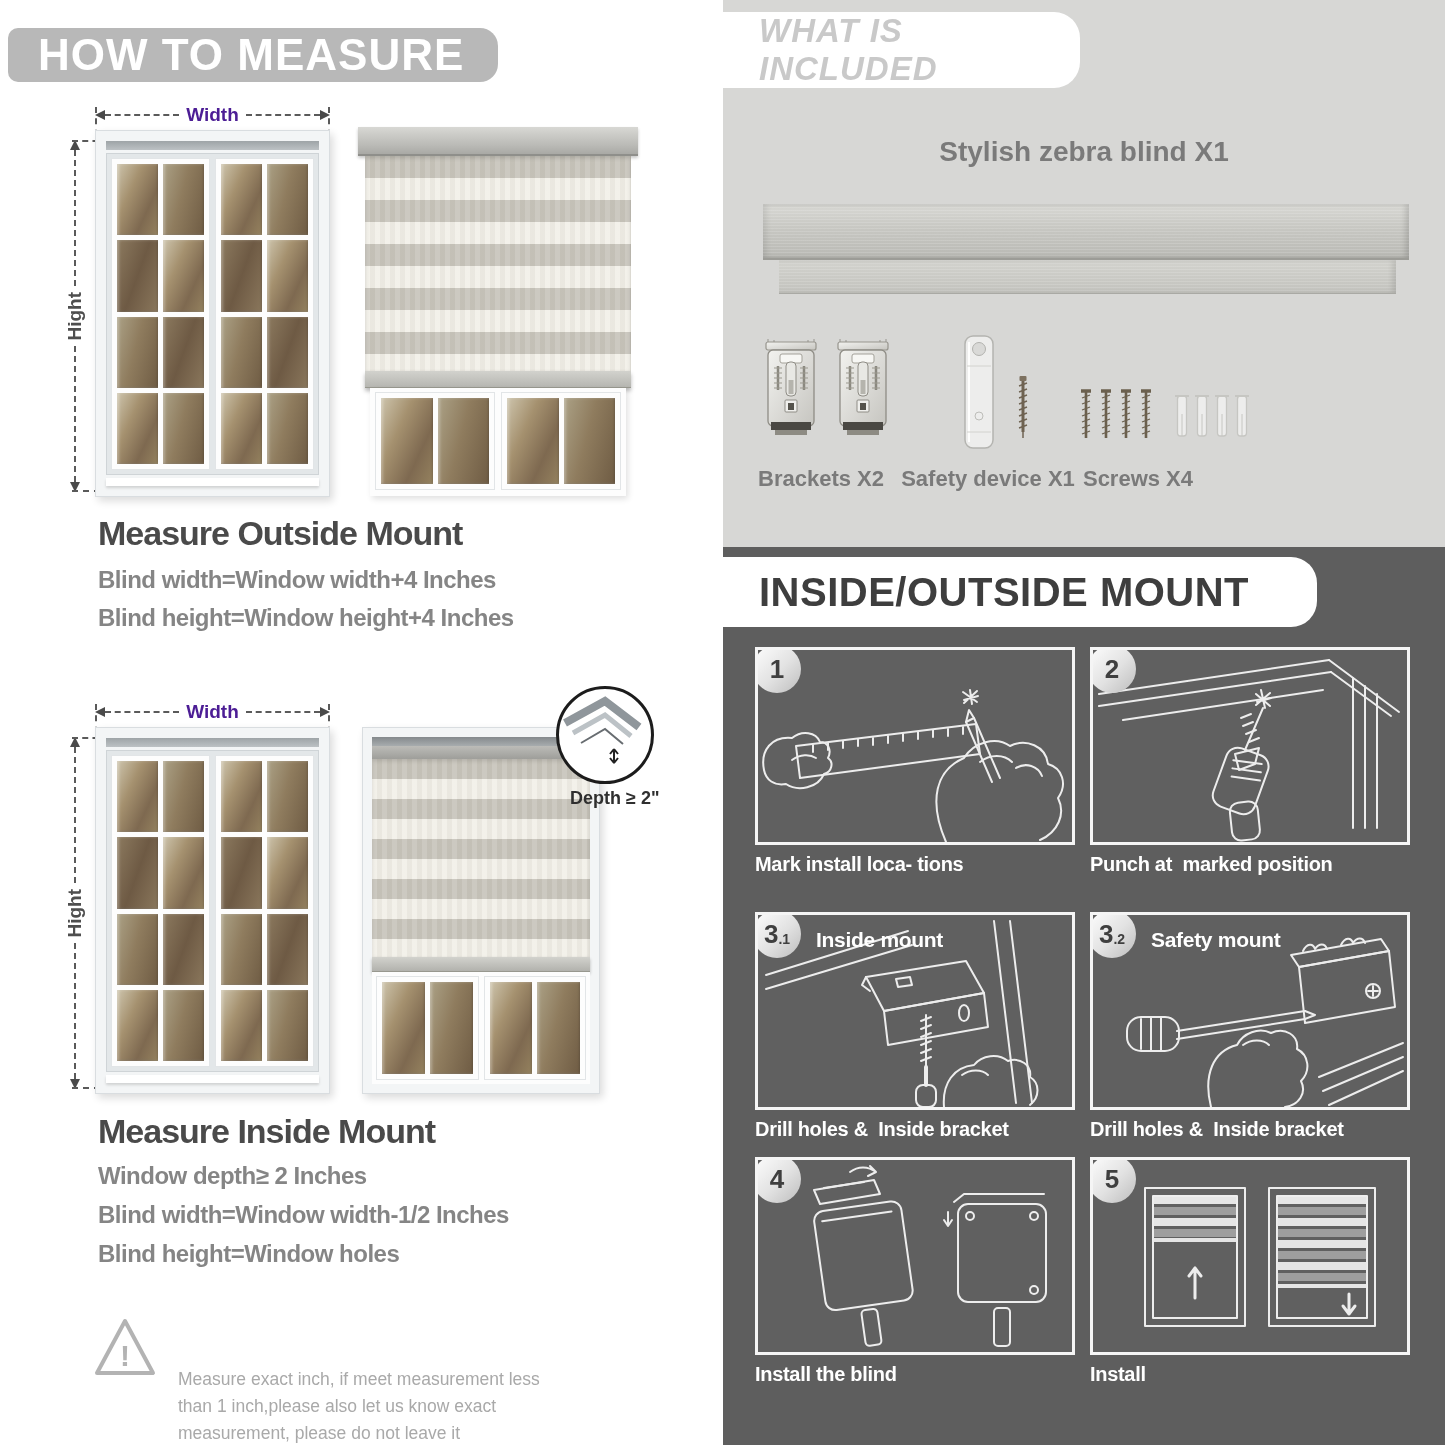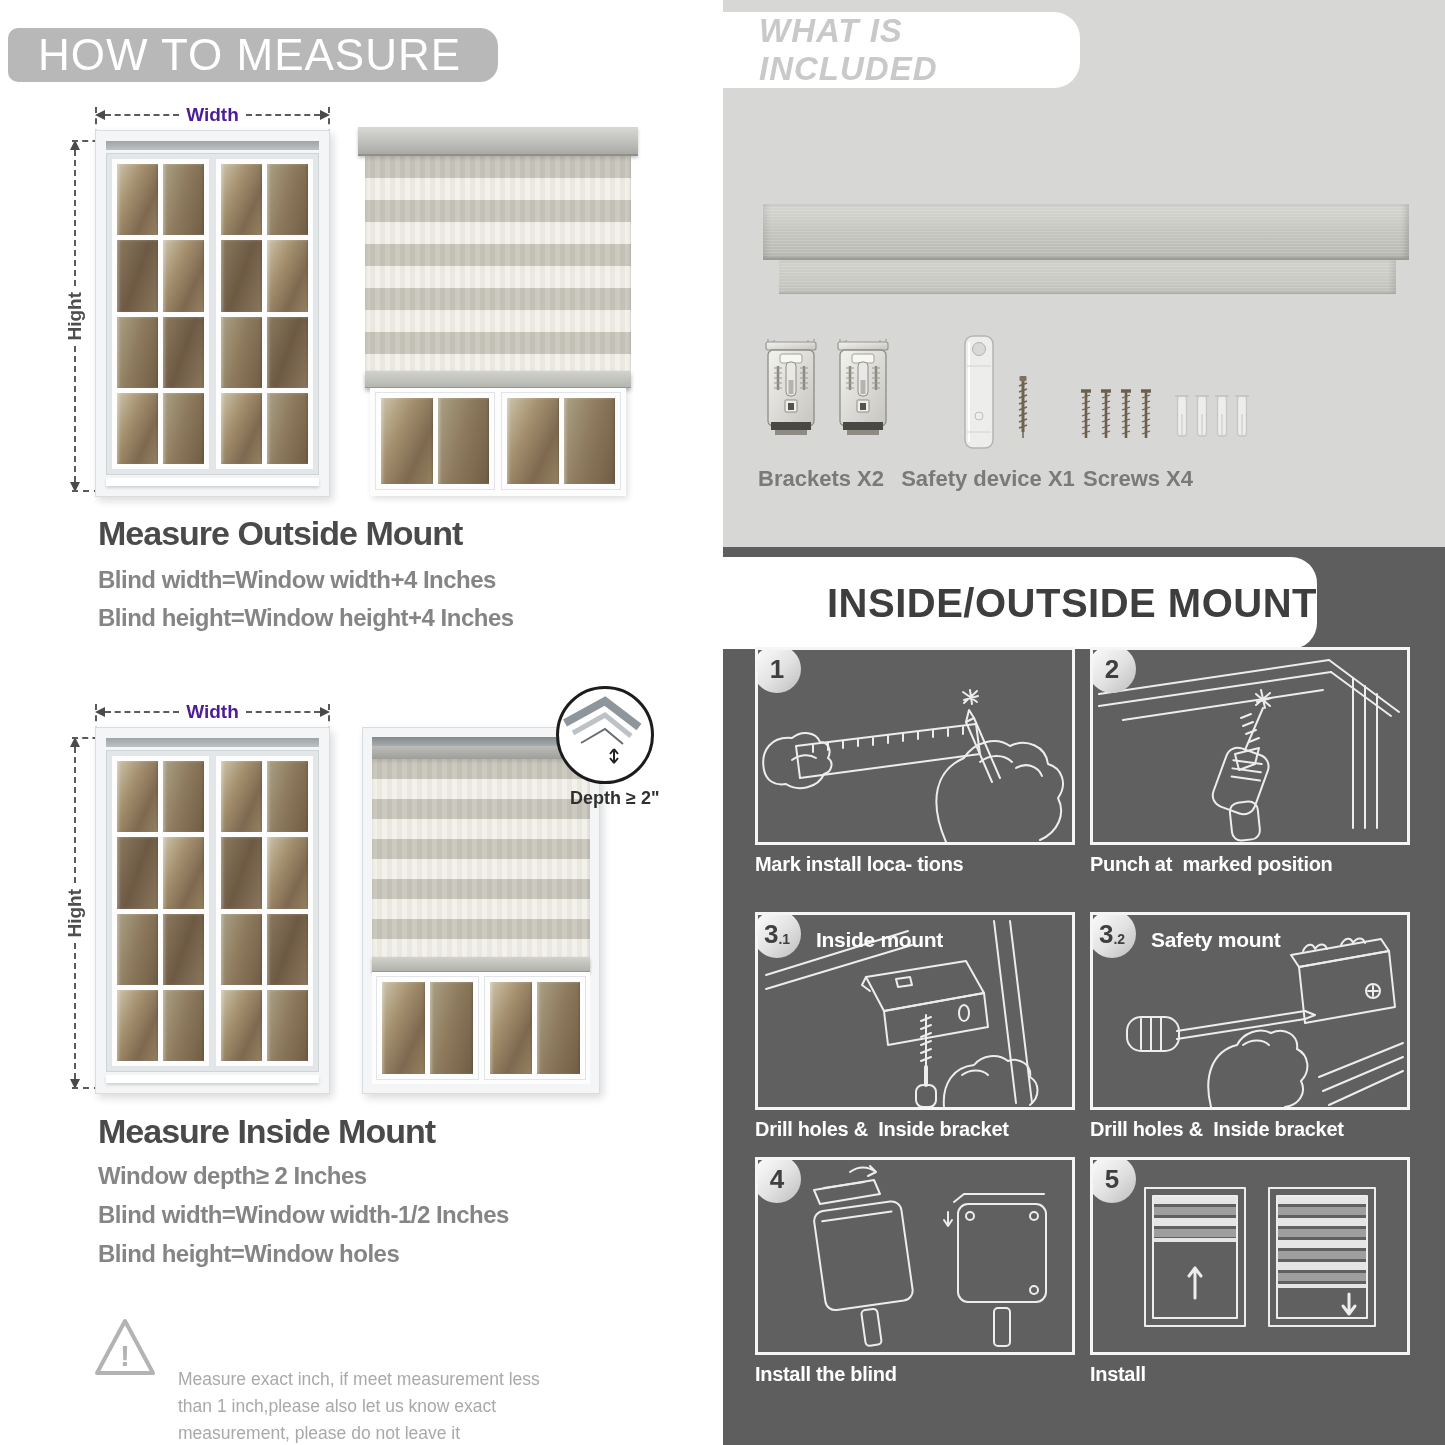"HOW TO MEASURE" .howto-banner span { font-weight: 400 -> 700 }
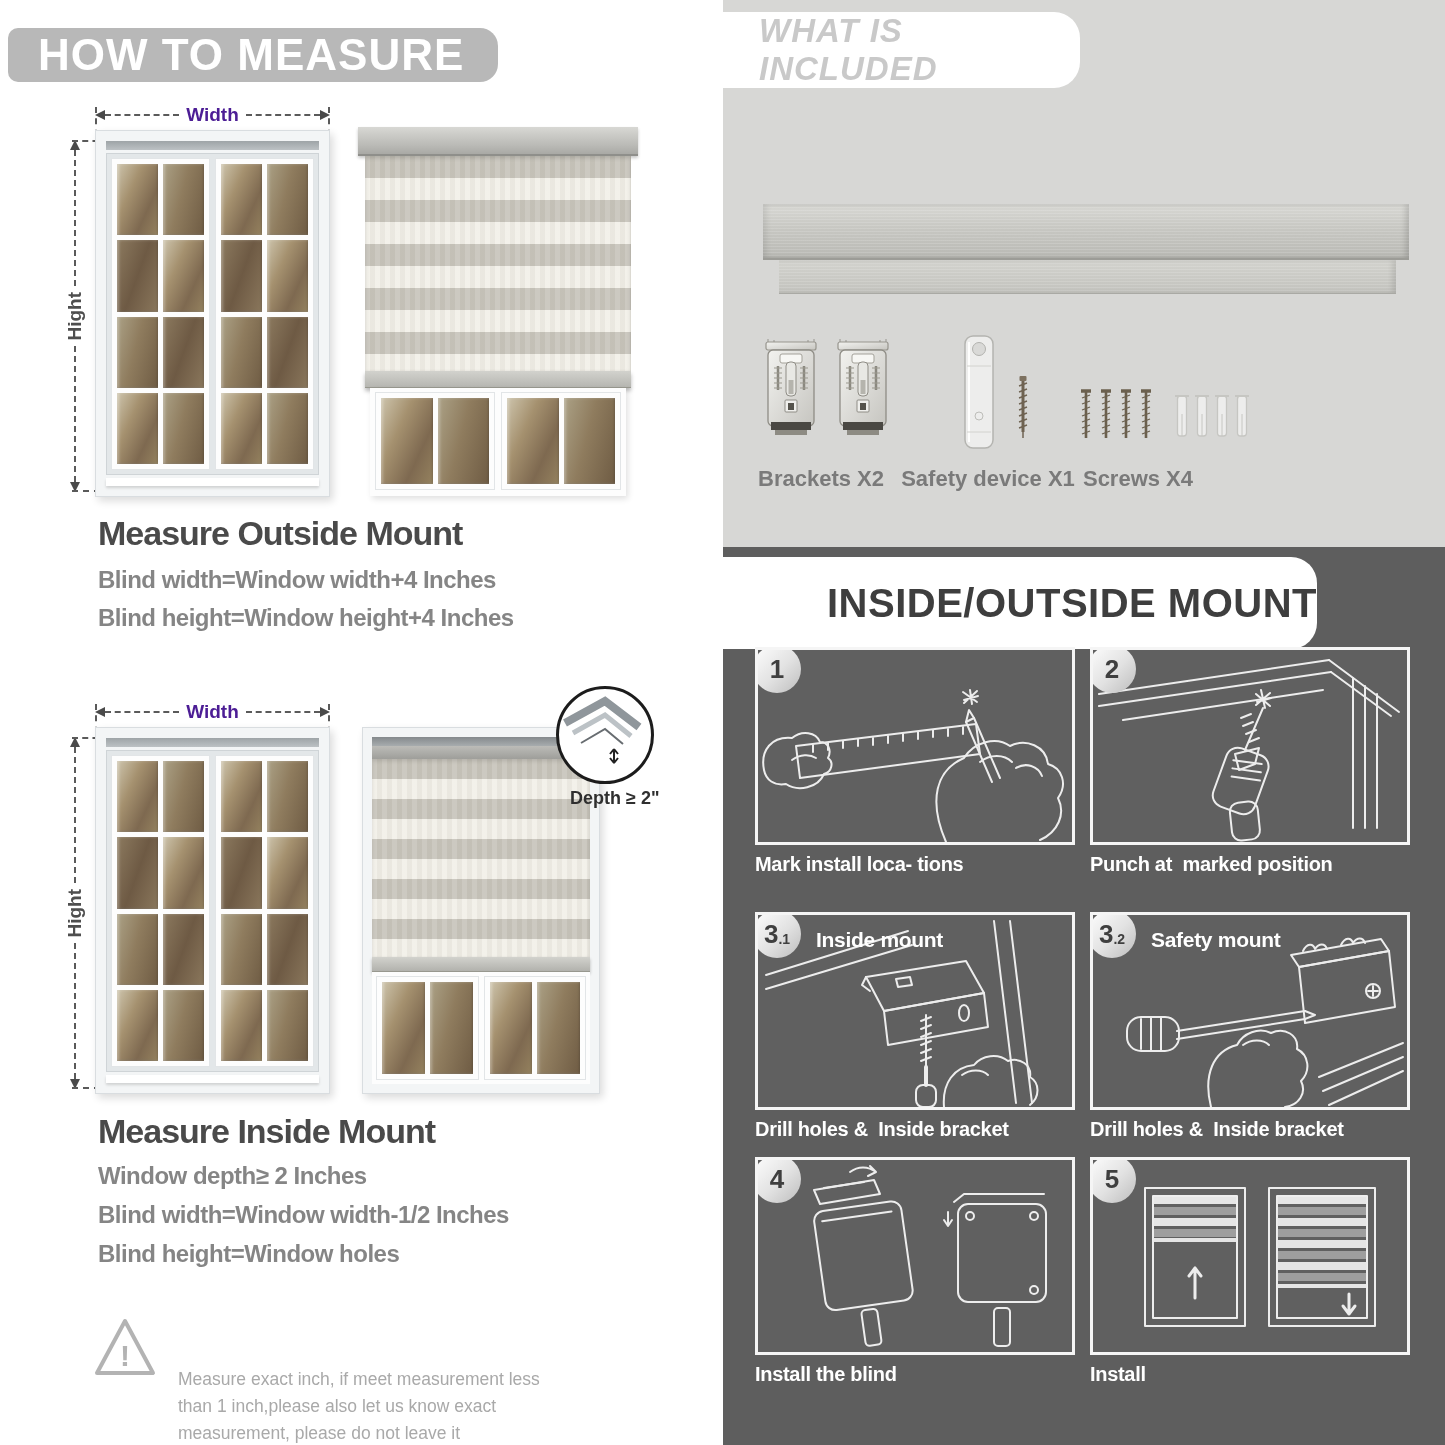"Stylish zebra blind X1" div.product-label { html: none -> <div>Stylish zebra blind X1</div> }
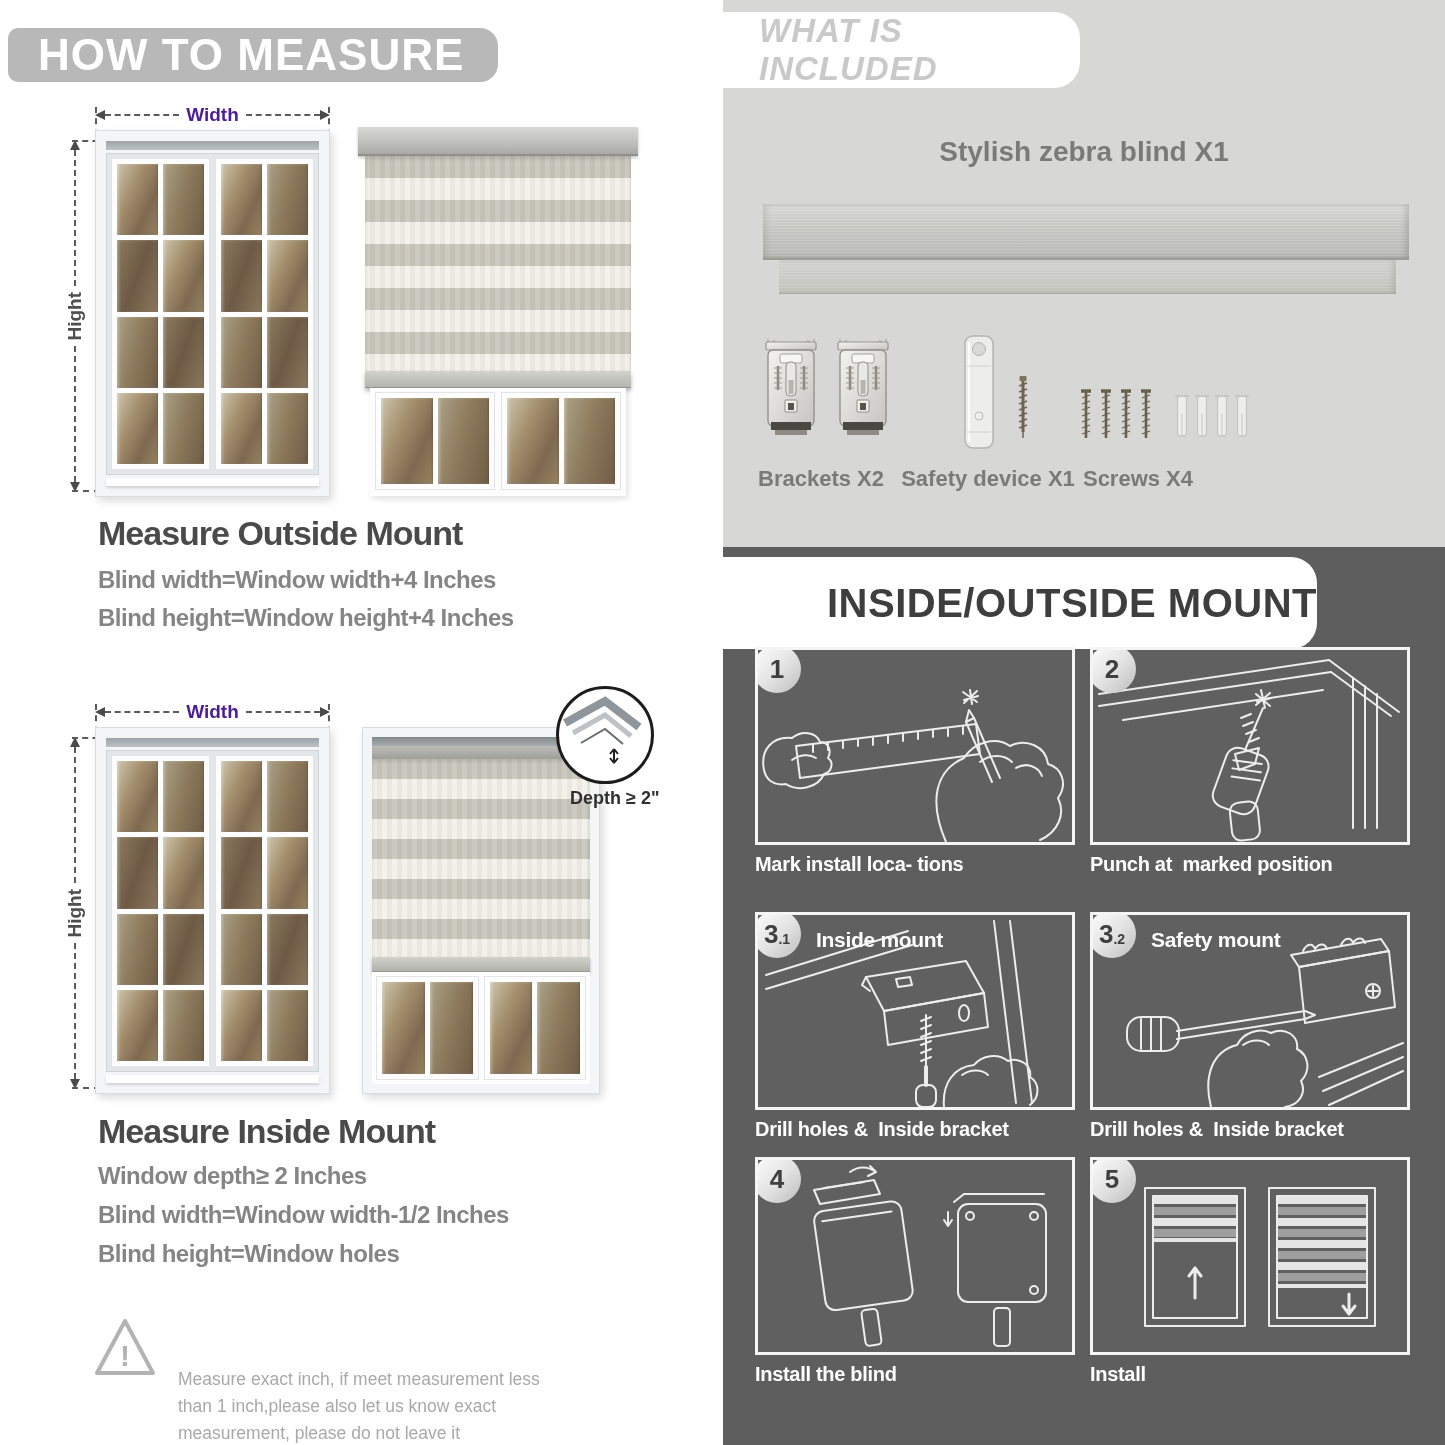"INSIDE/OUTSIDE MOUNT" .mount-banner { height: 92px -> 70px; justify-content: flex-end -> none }
